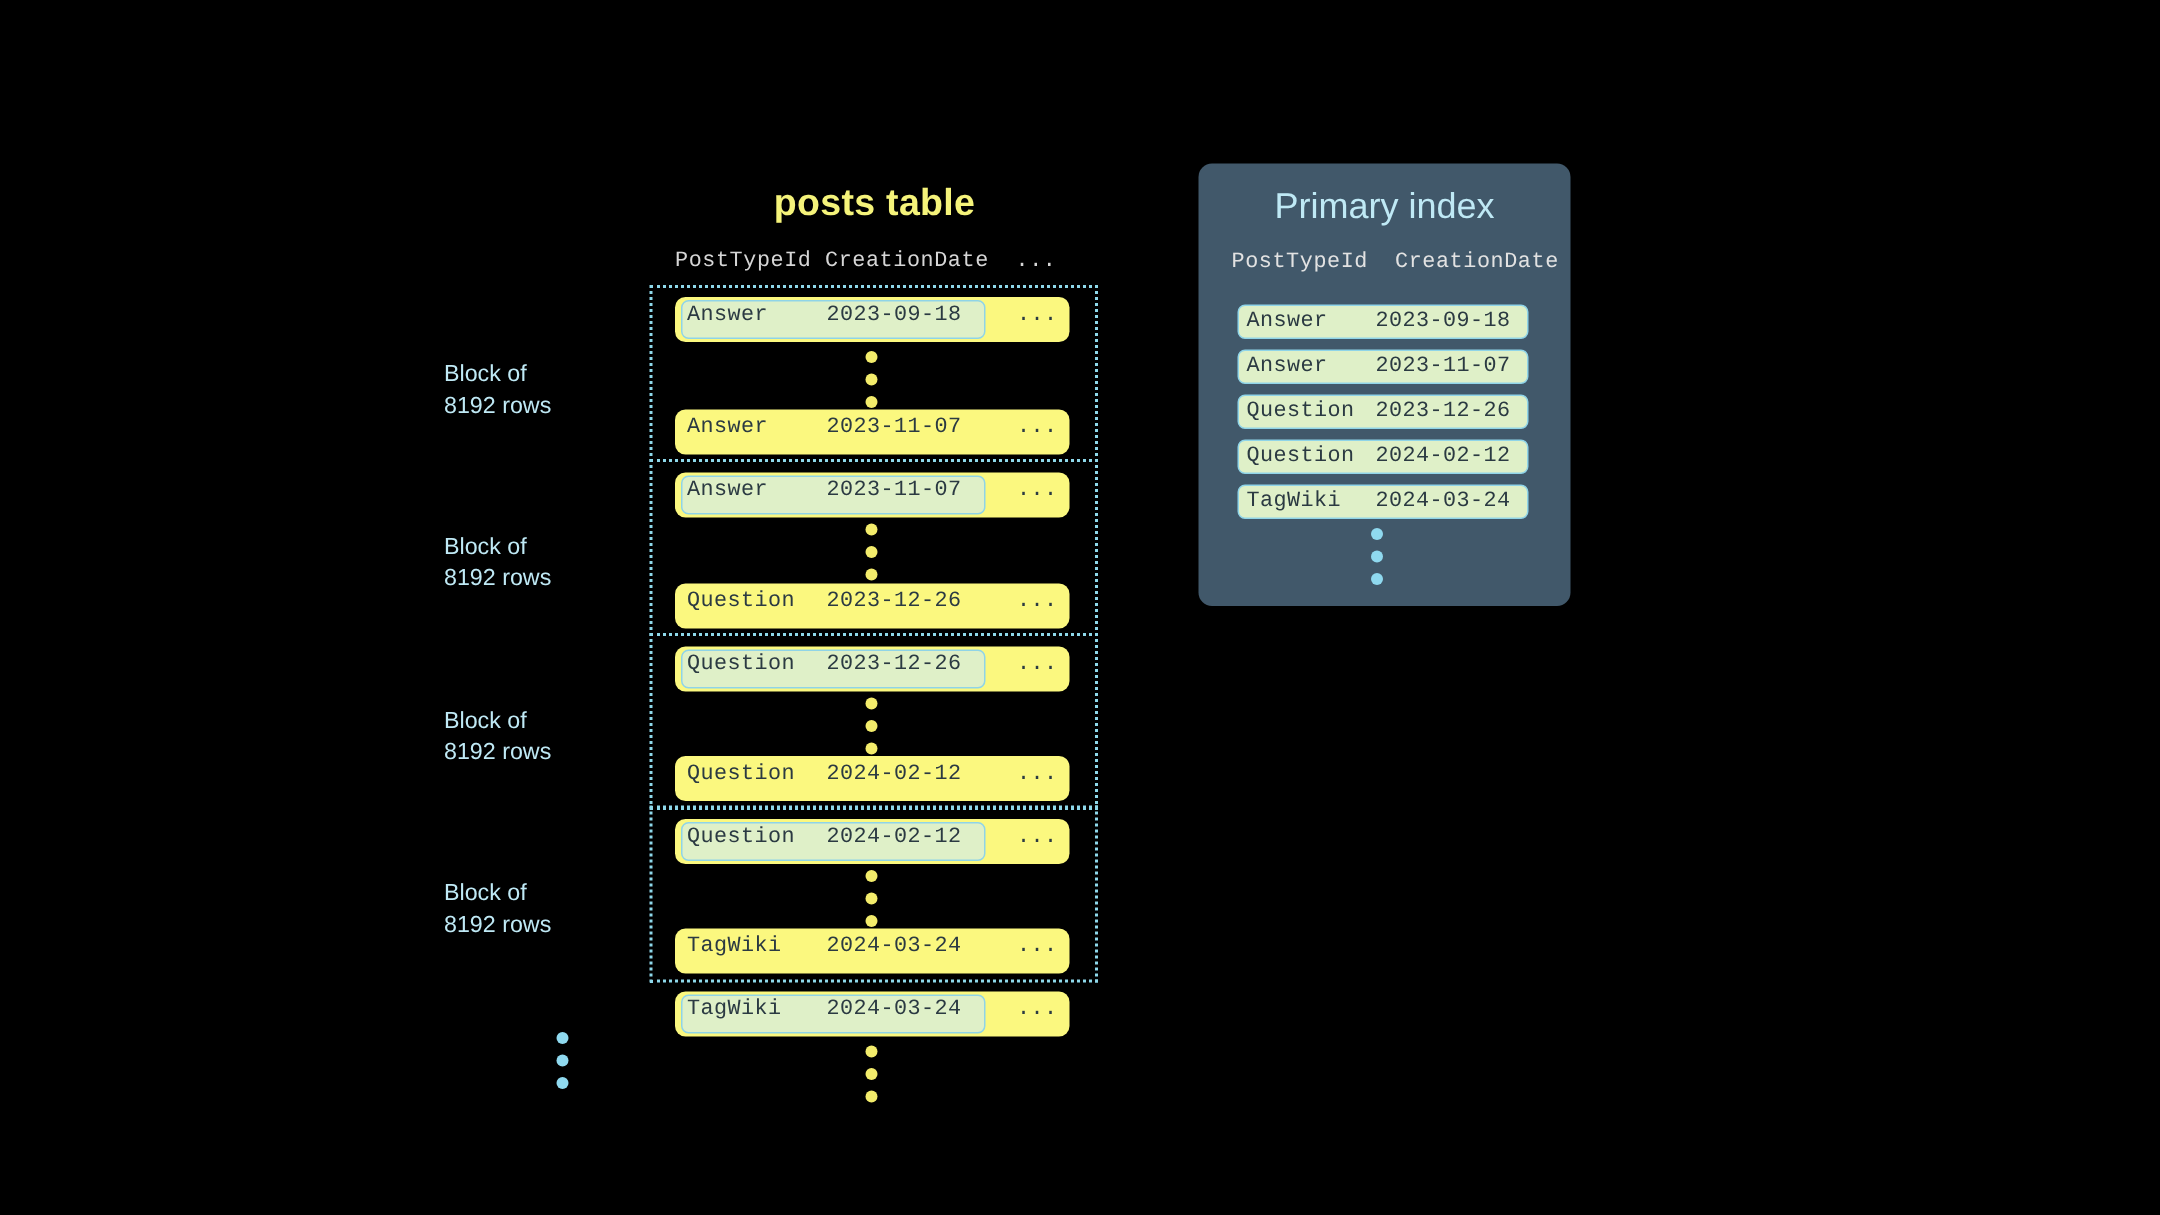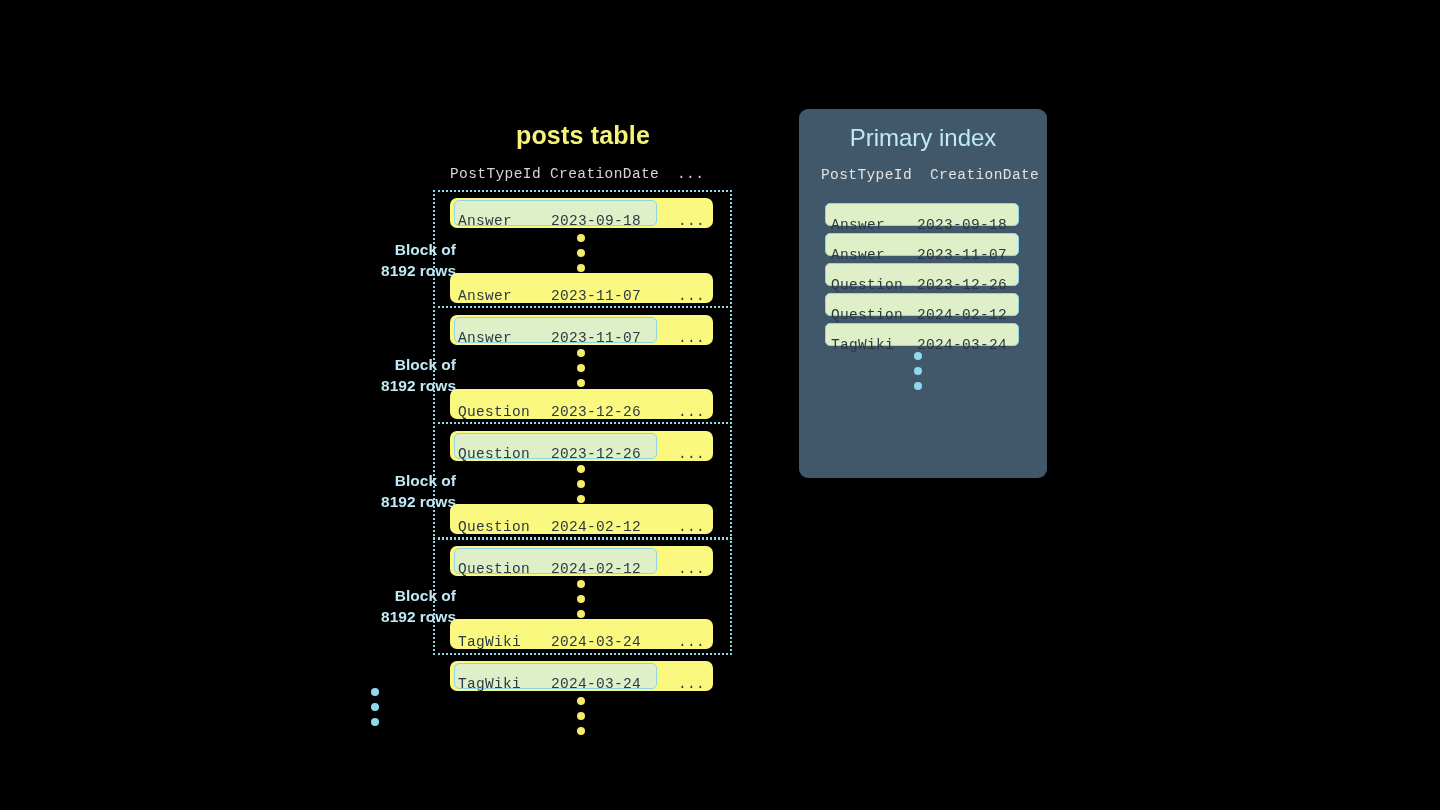"Primary index" #primary-index-panel { height: 369px -> 295px }
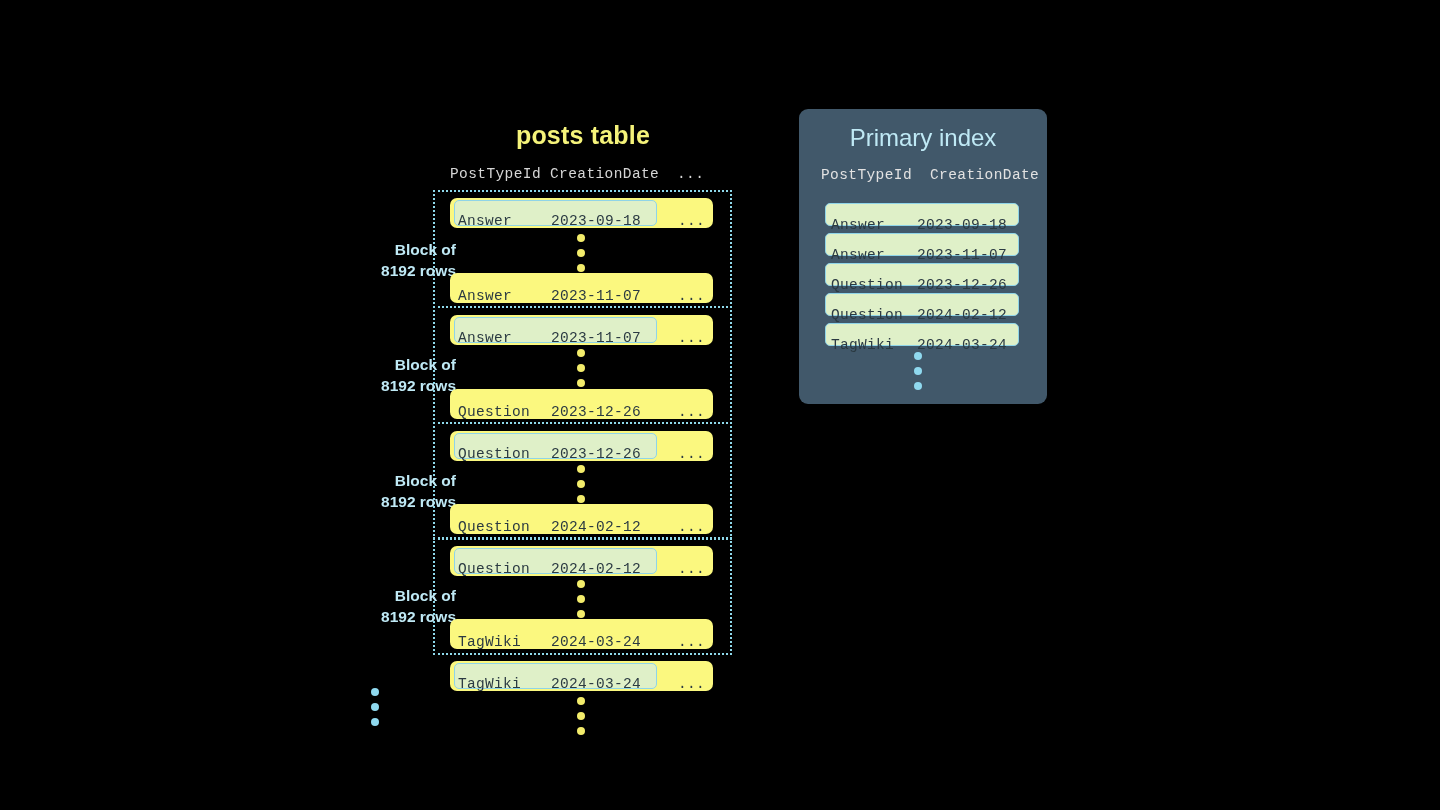"Answer" .cell { margin-top: 11px -> none }
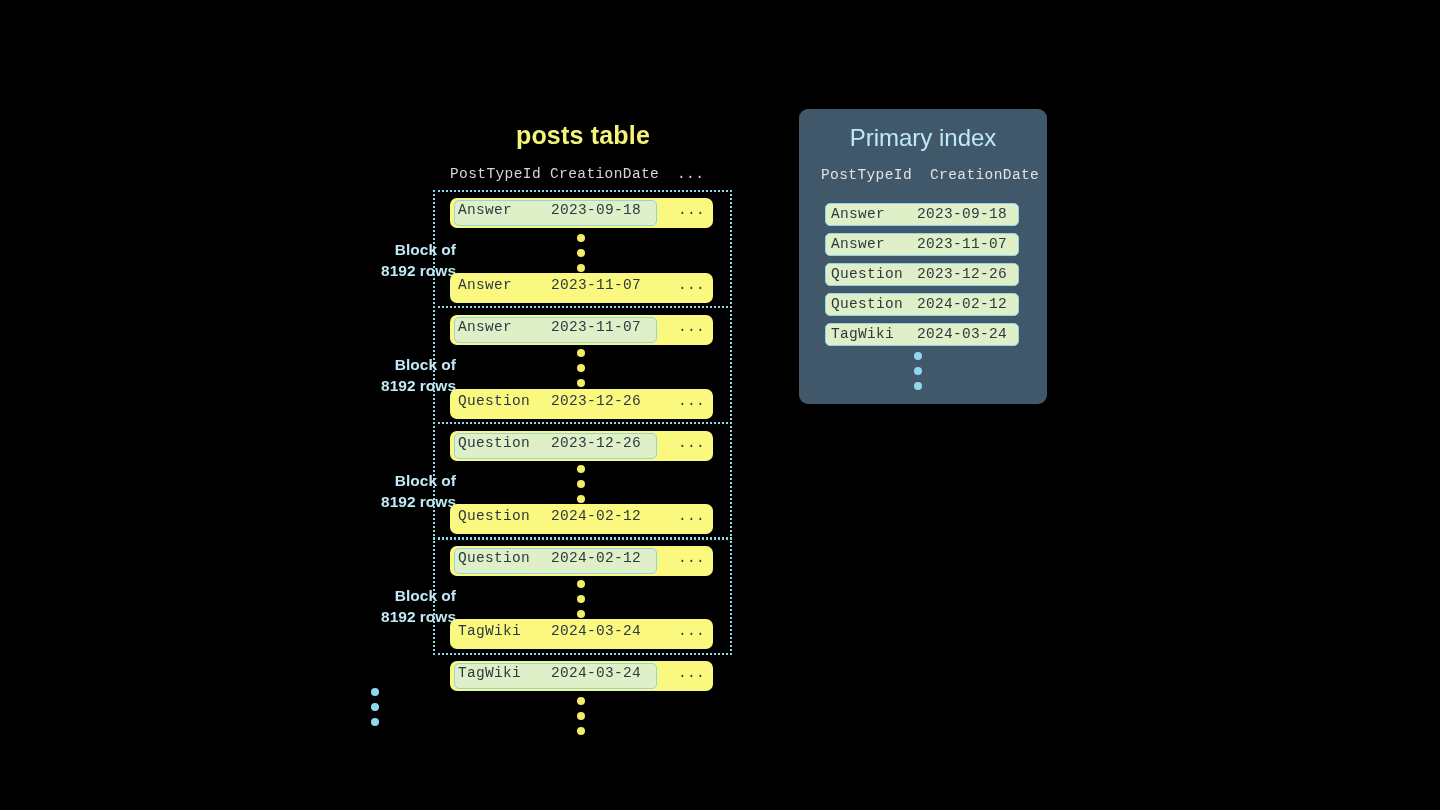"Block of" .block-label { font-weight: bold -> none; text-align: right -> left }
